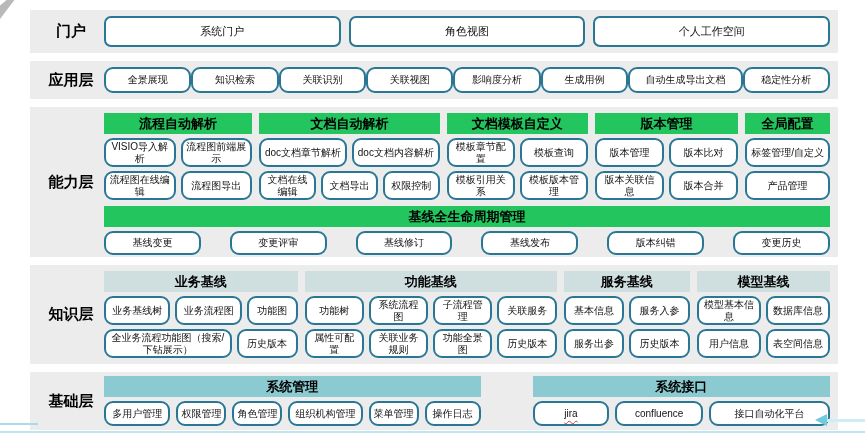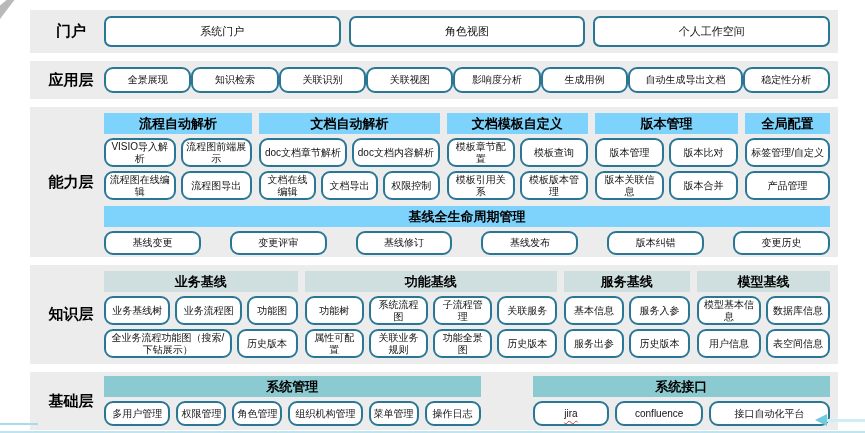"流程自动解析" .hdr-blue { background: #7dd3fc -> #22c55e }
